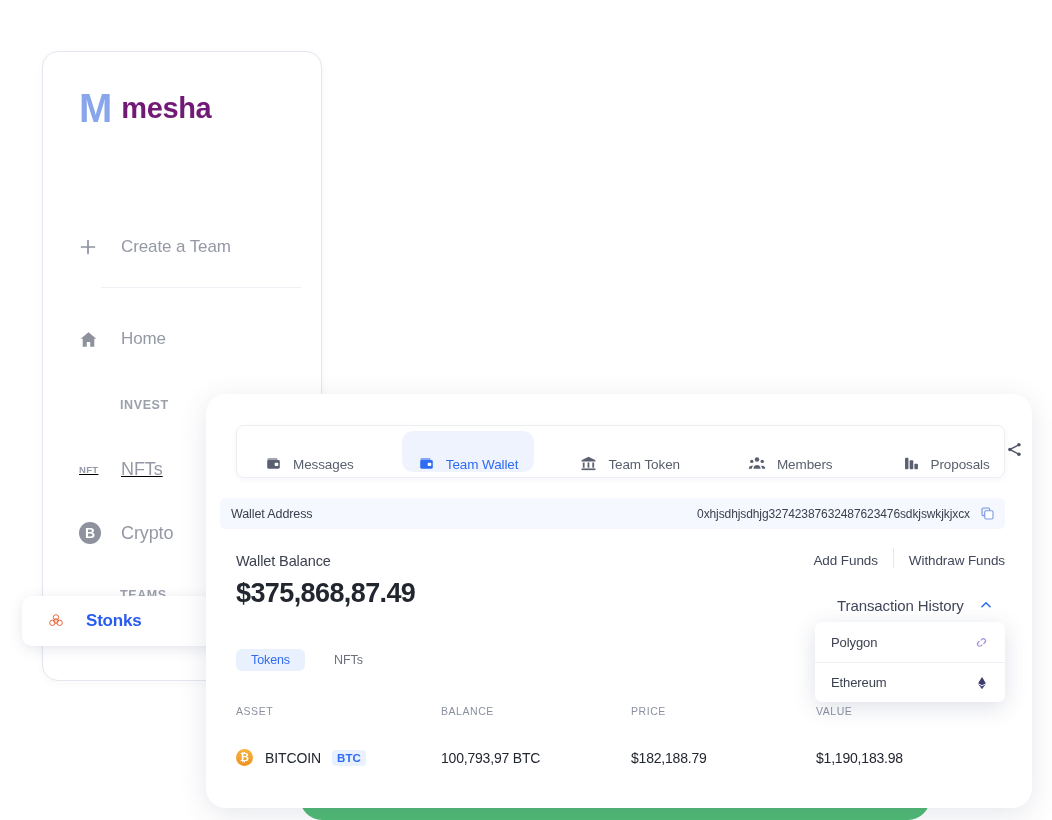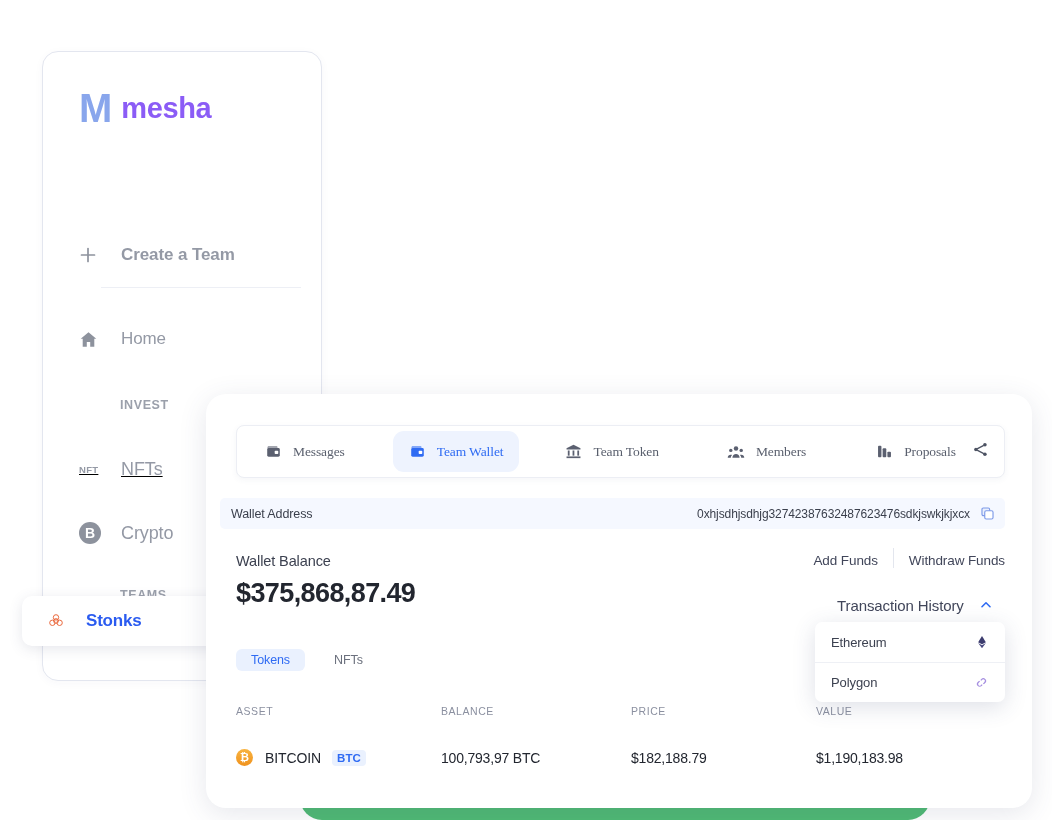"mesha" #logo-text { color: #8b5cf6 -> #701a75 }
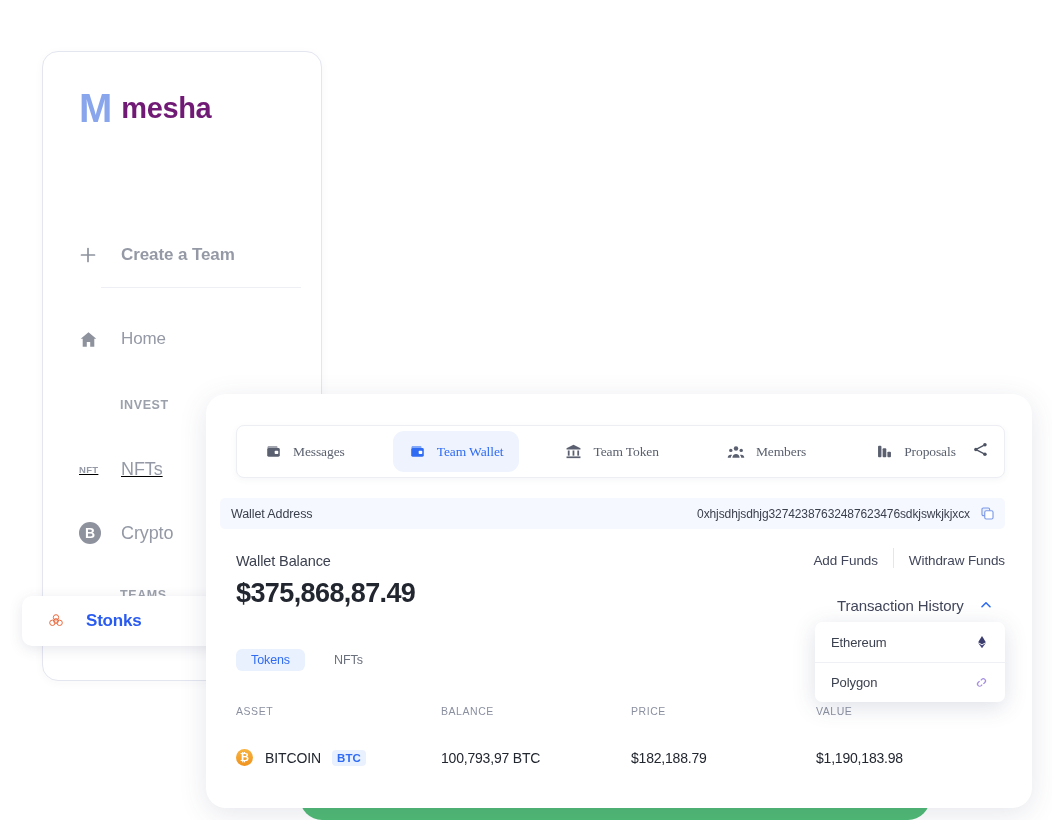"Create a Team" #row-create { font-weight: bold -> none; top: 188px -> 180px }
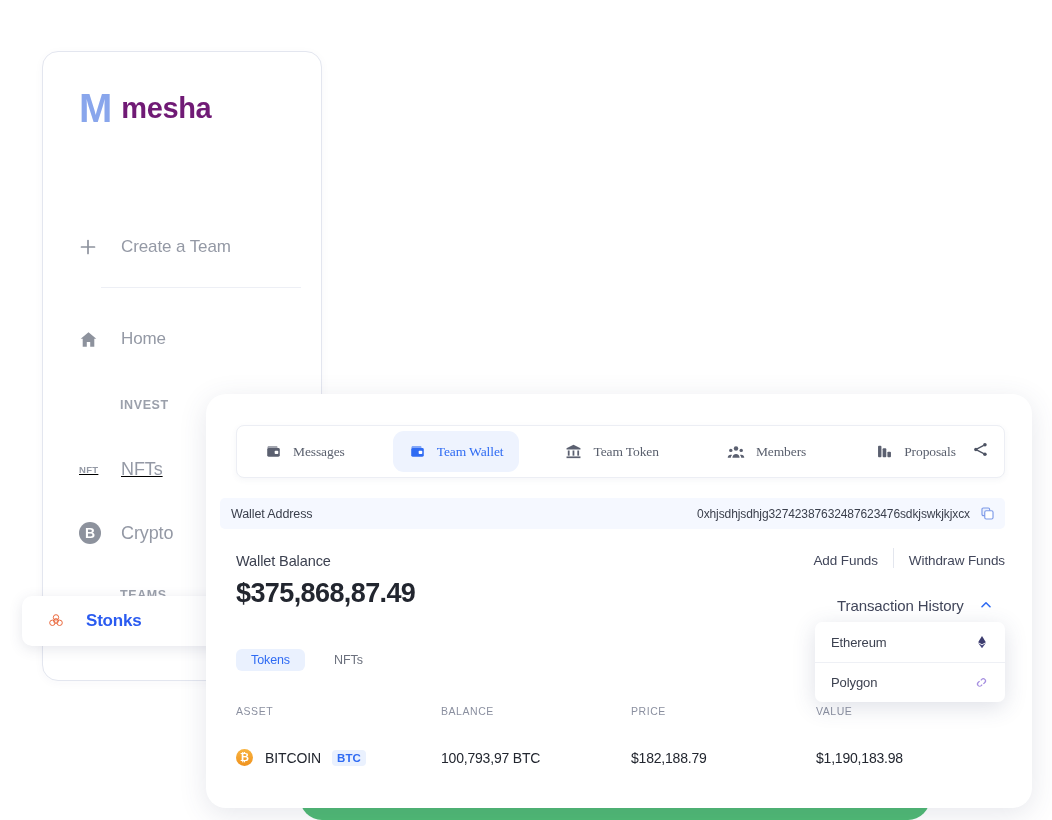"Messages" .tab { align-items: center -> flex-end; font-family: Liberation Serif, serif -> none }
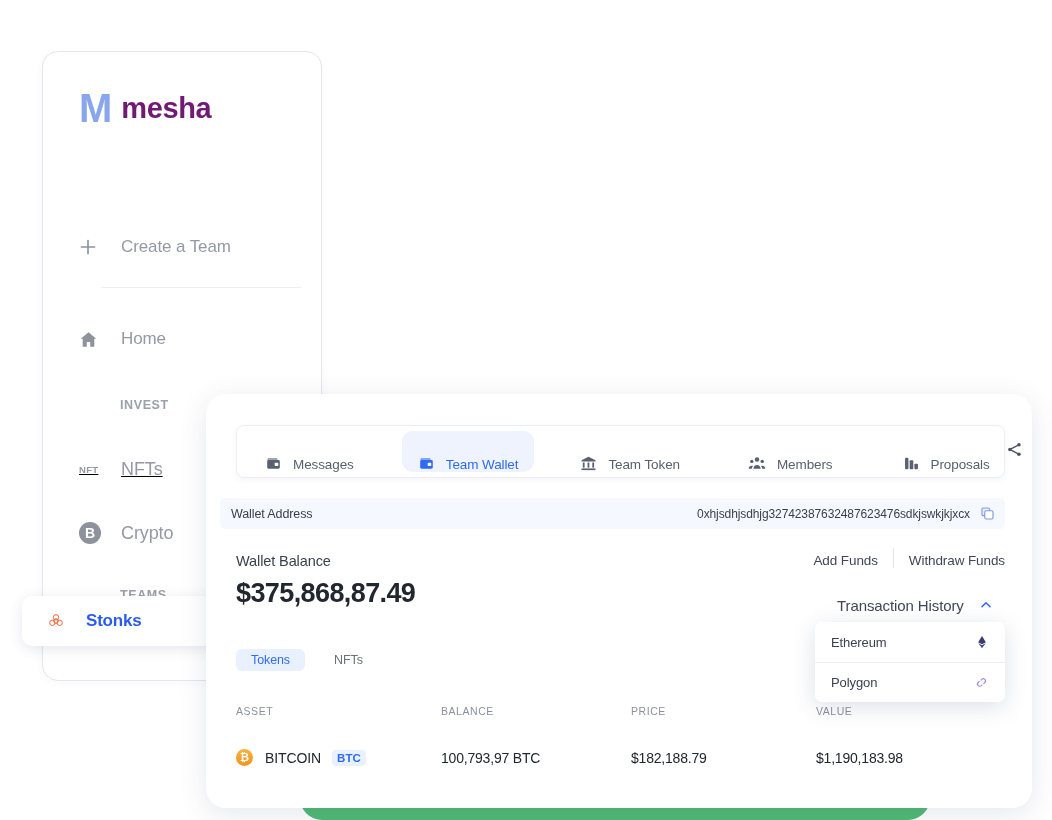"Ethereum" div.txn-item { order: before "Polygon" -> after "Polygon" }
